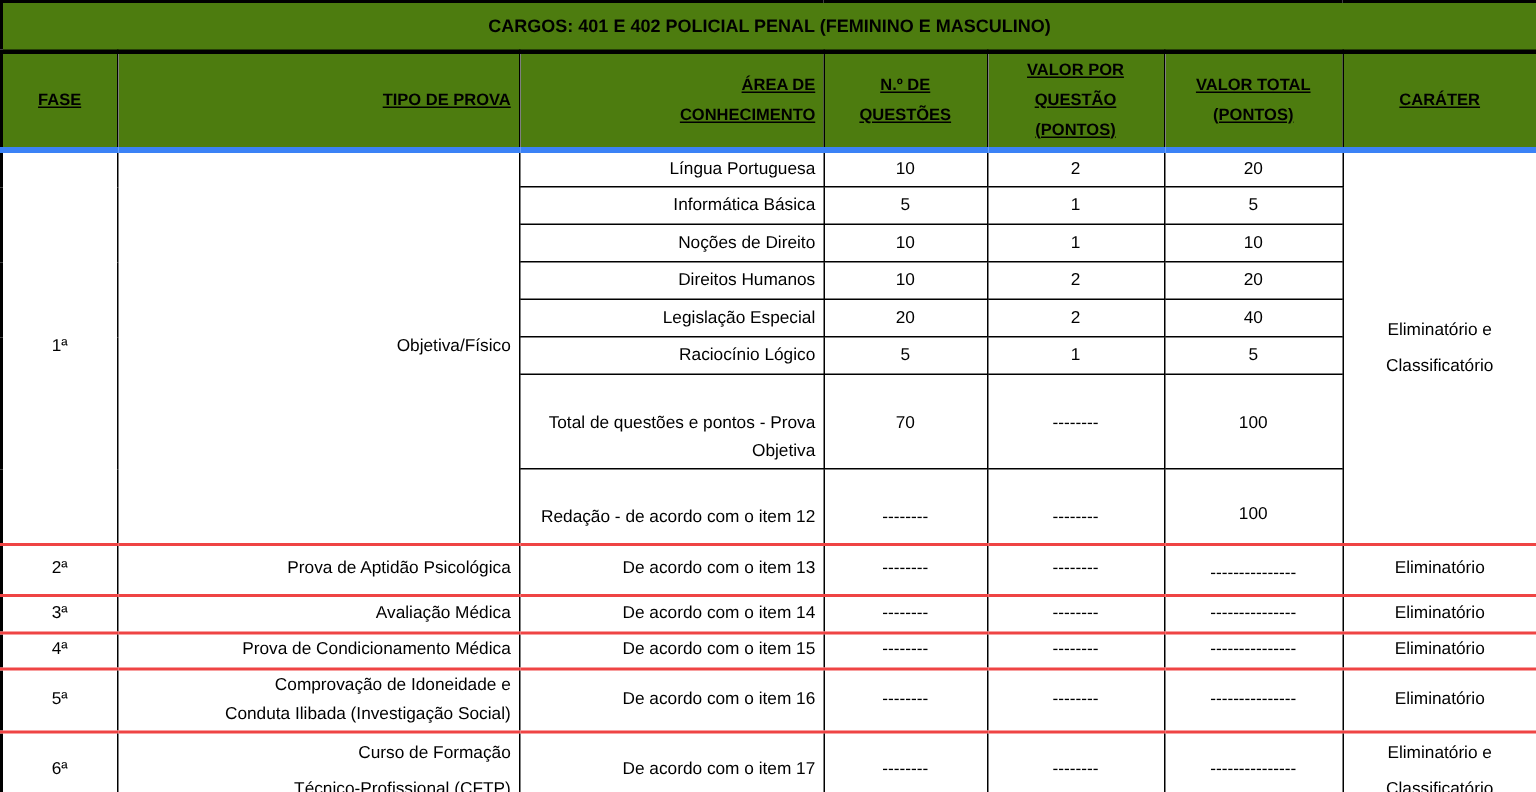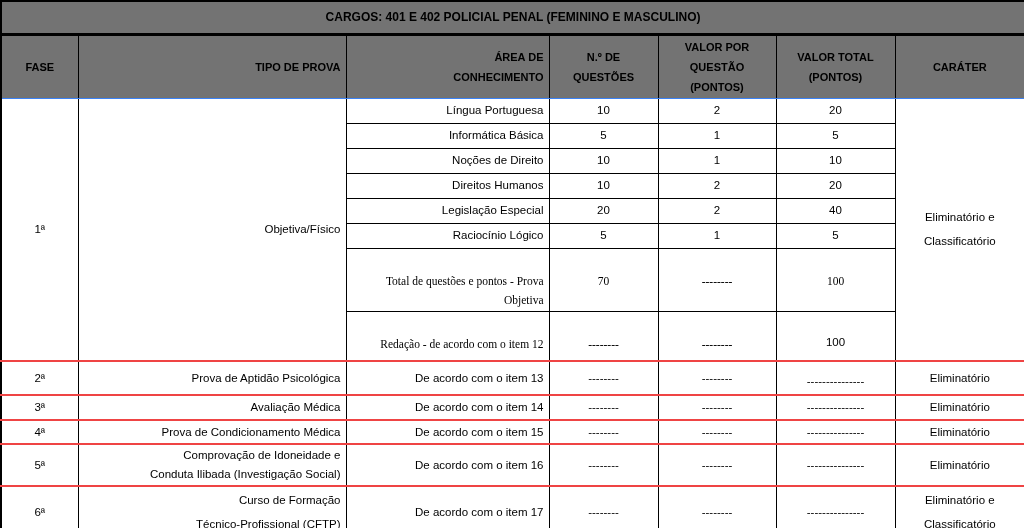"CARGOS: 401 E 402 POLICIAL" .gray { background: #737373 -> #4d7c0f }
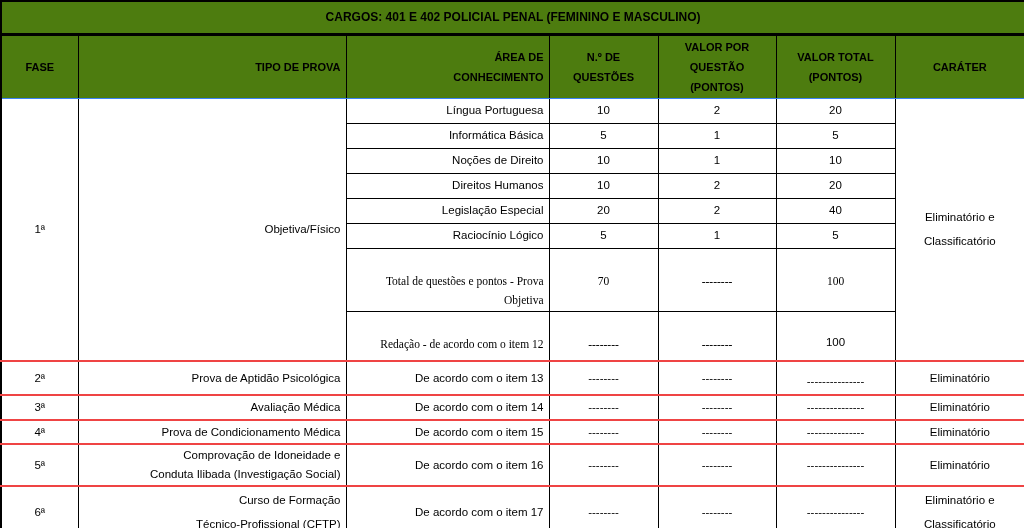"VALOR POR" tr.r-header>td { border-bottom: 1px solid #3b82f6 -> 4px solid #3b82f6; text-decoration: none -> underline }
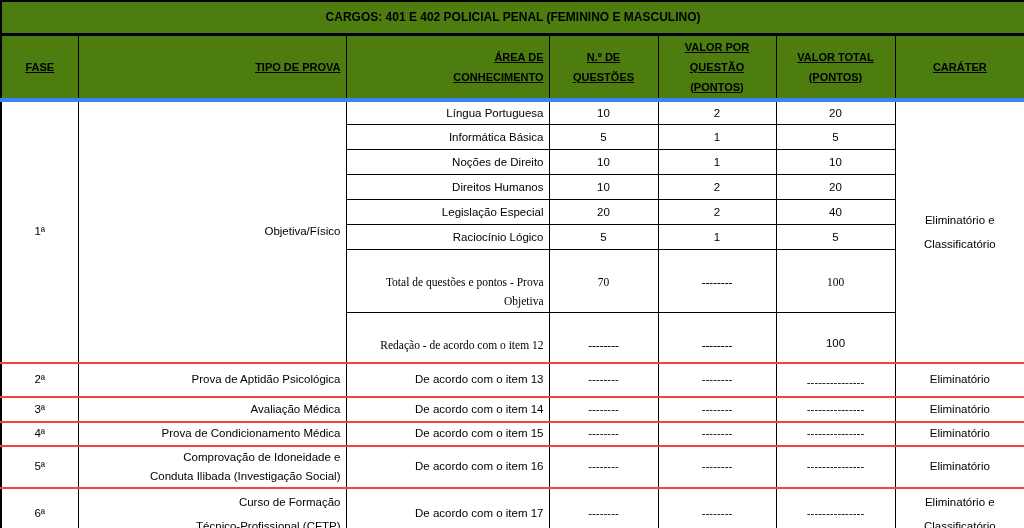"Total de questões e pontos" .top { font-family: Liberation Serif, serif -> none }
